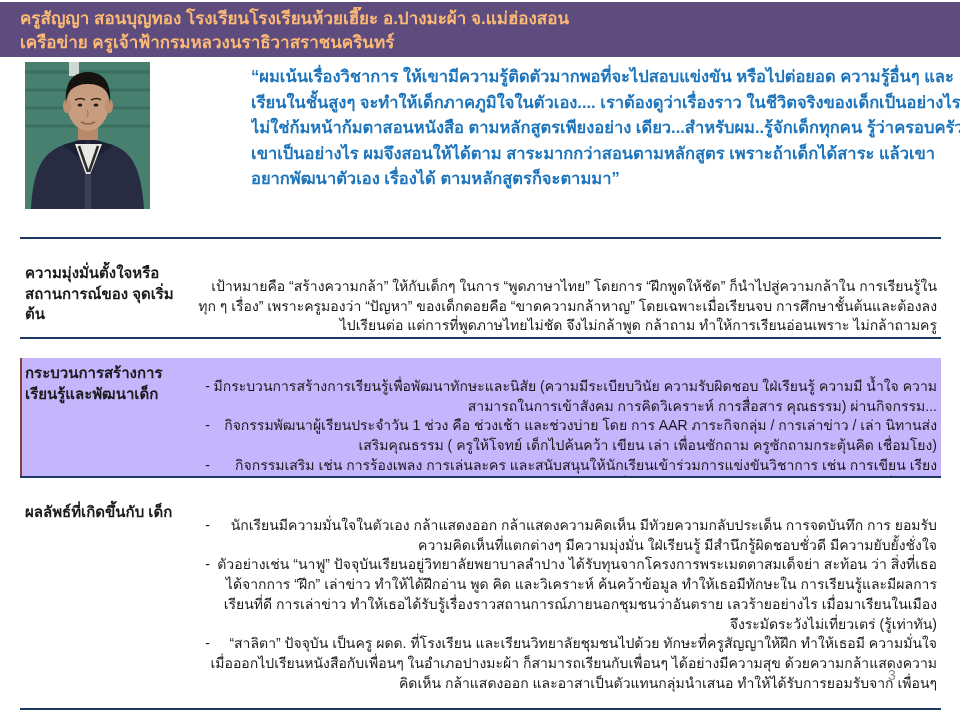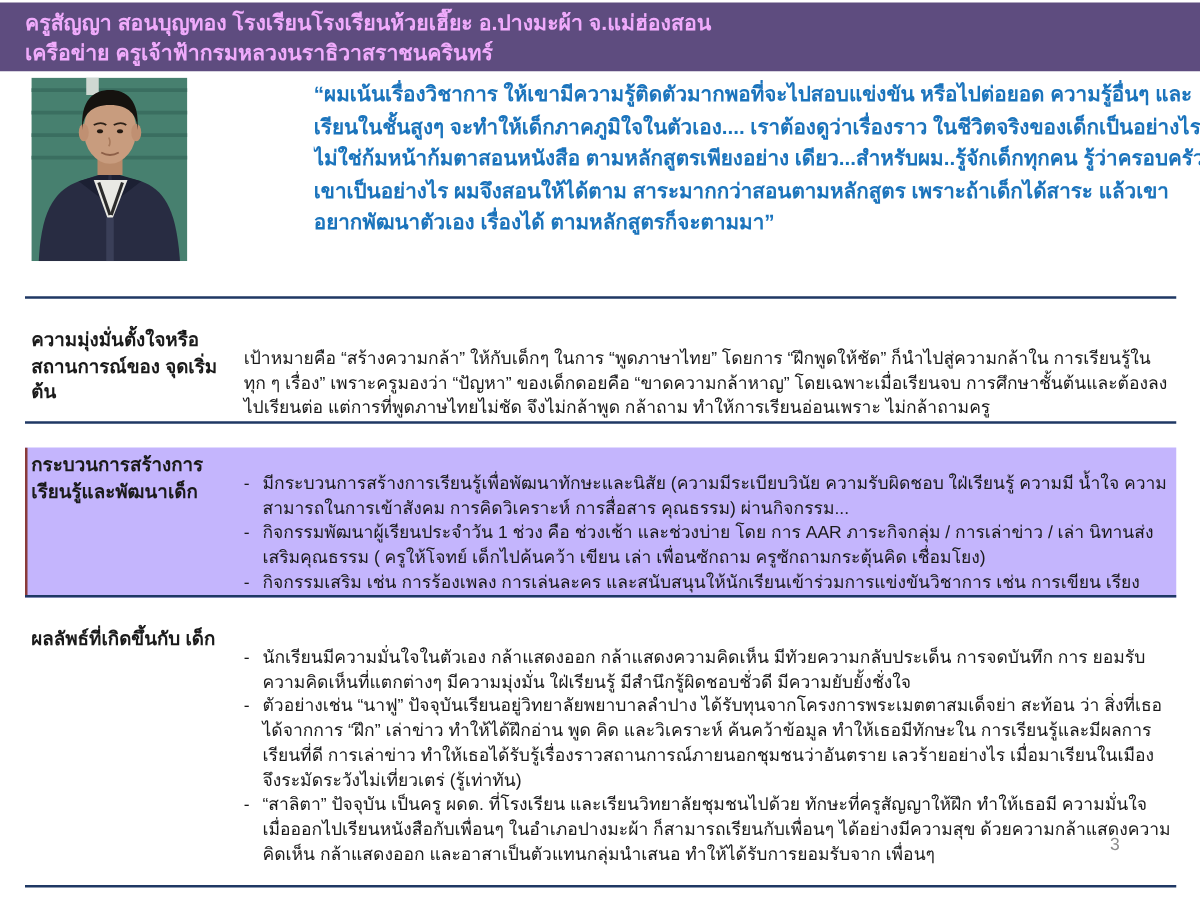"ครูสัญญา สอนบุญทอง" .header-band { color: #f0abfc -> #fdba74 }
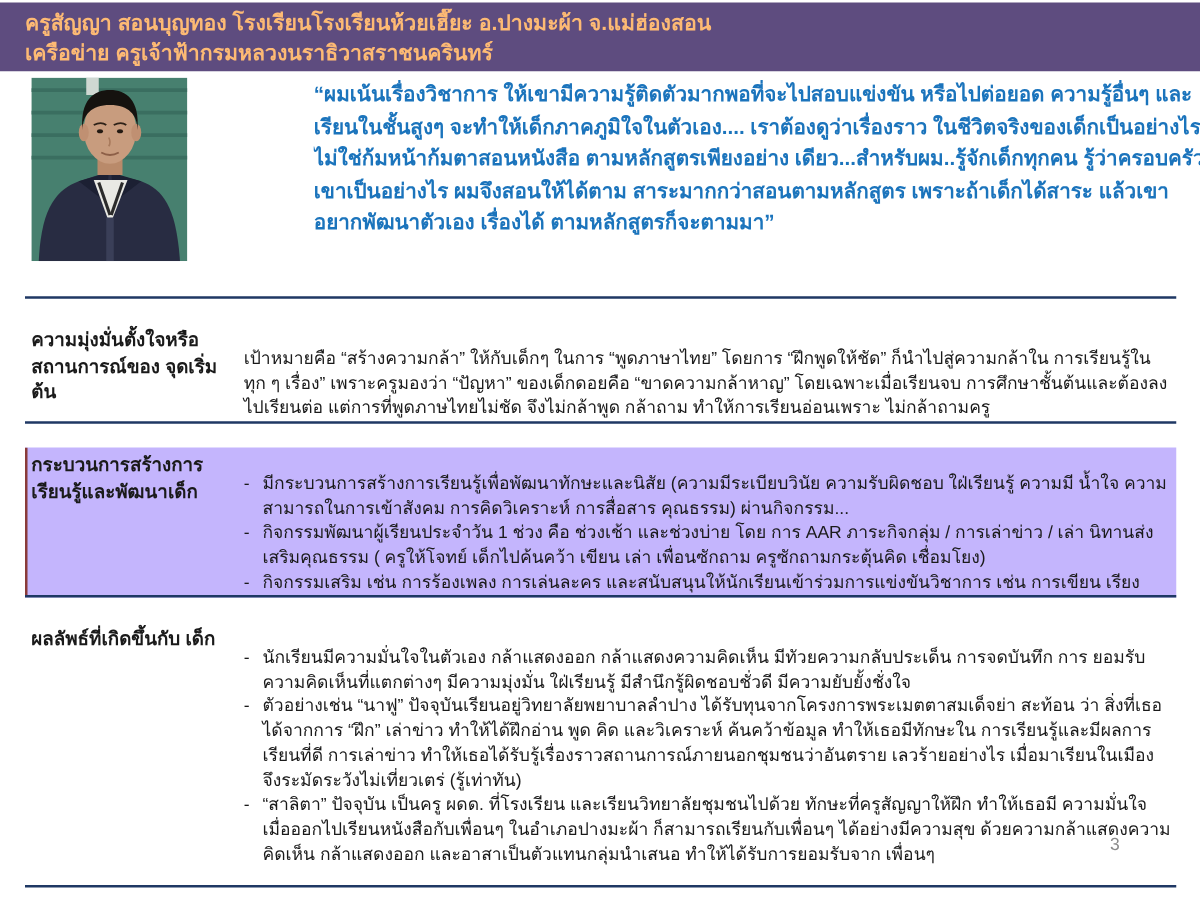"เป้าหมายคือ “สร้างความกล้า” ให้กับเด็กๆ" .t-body { text-align: none -> right }
